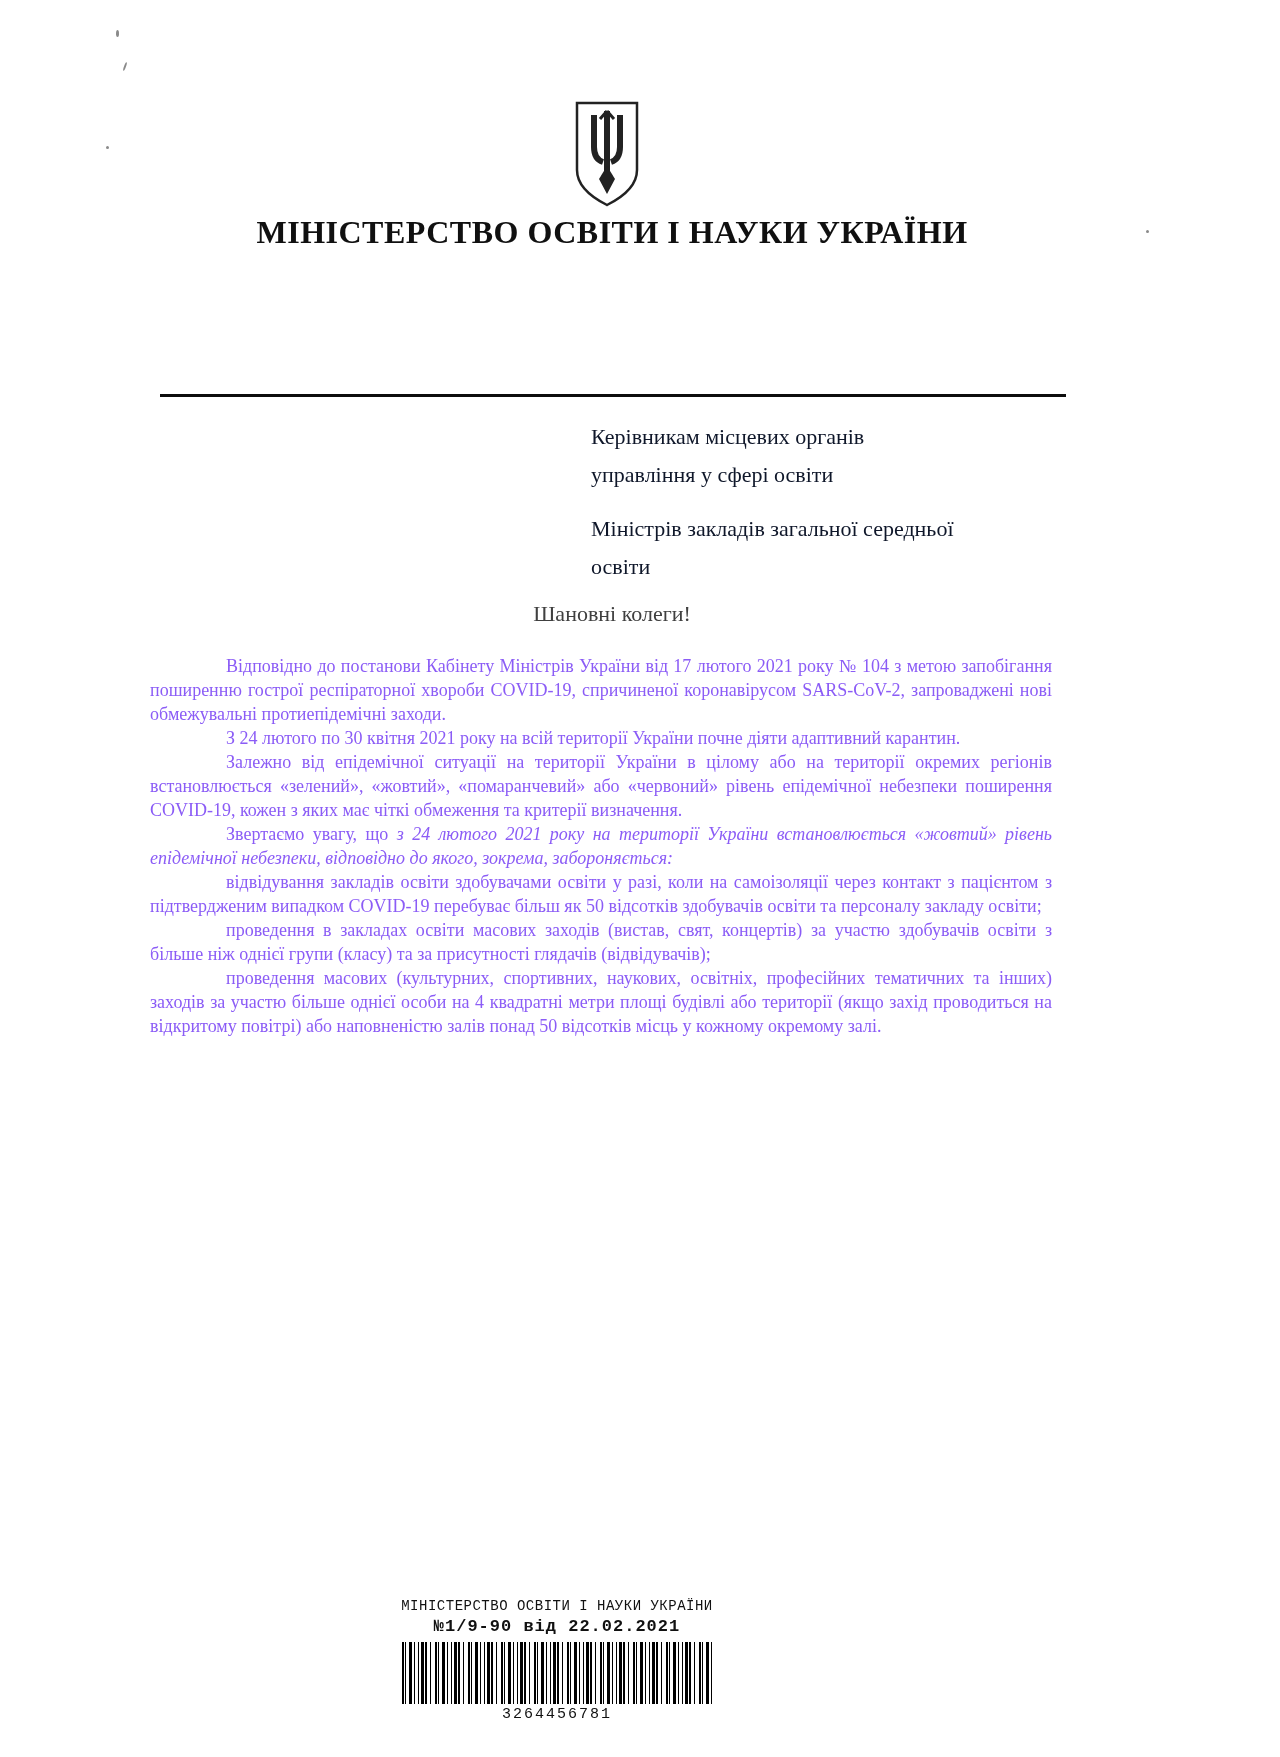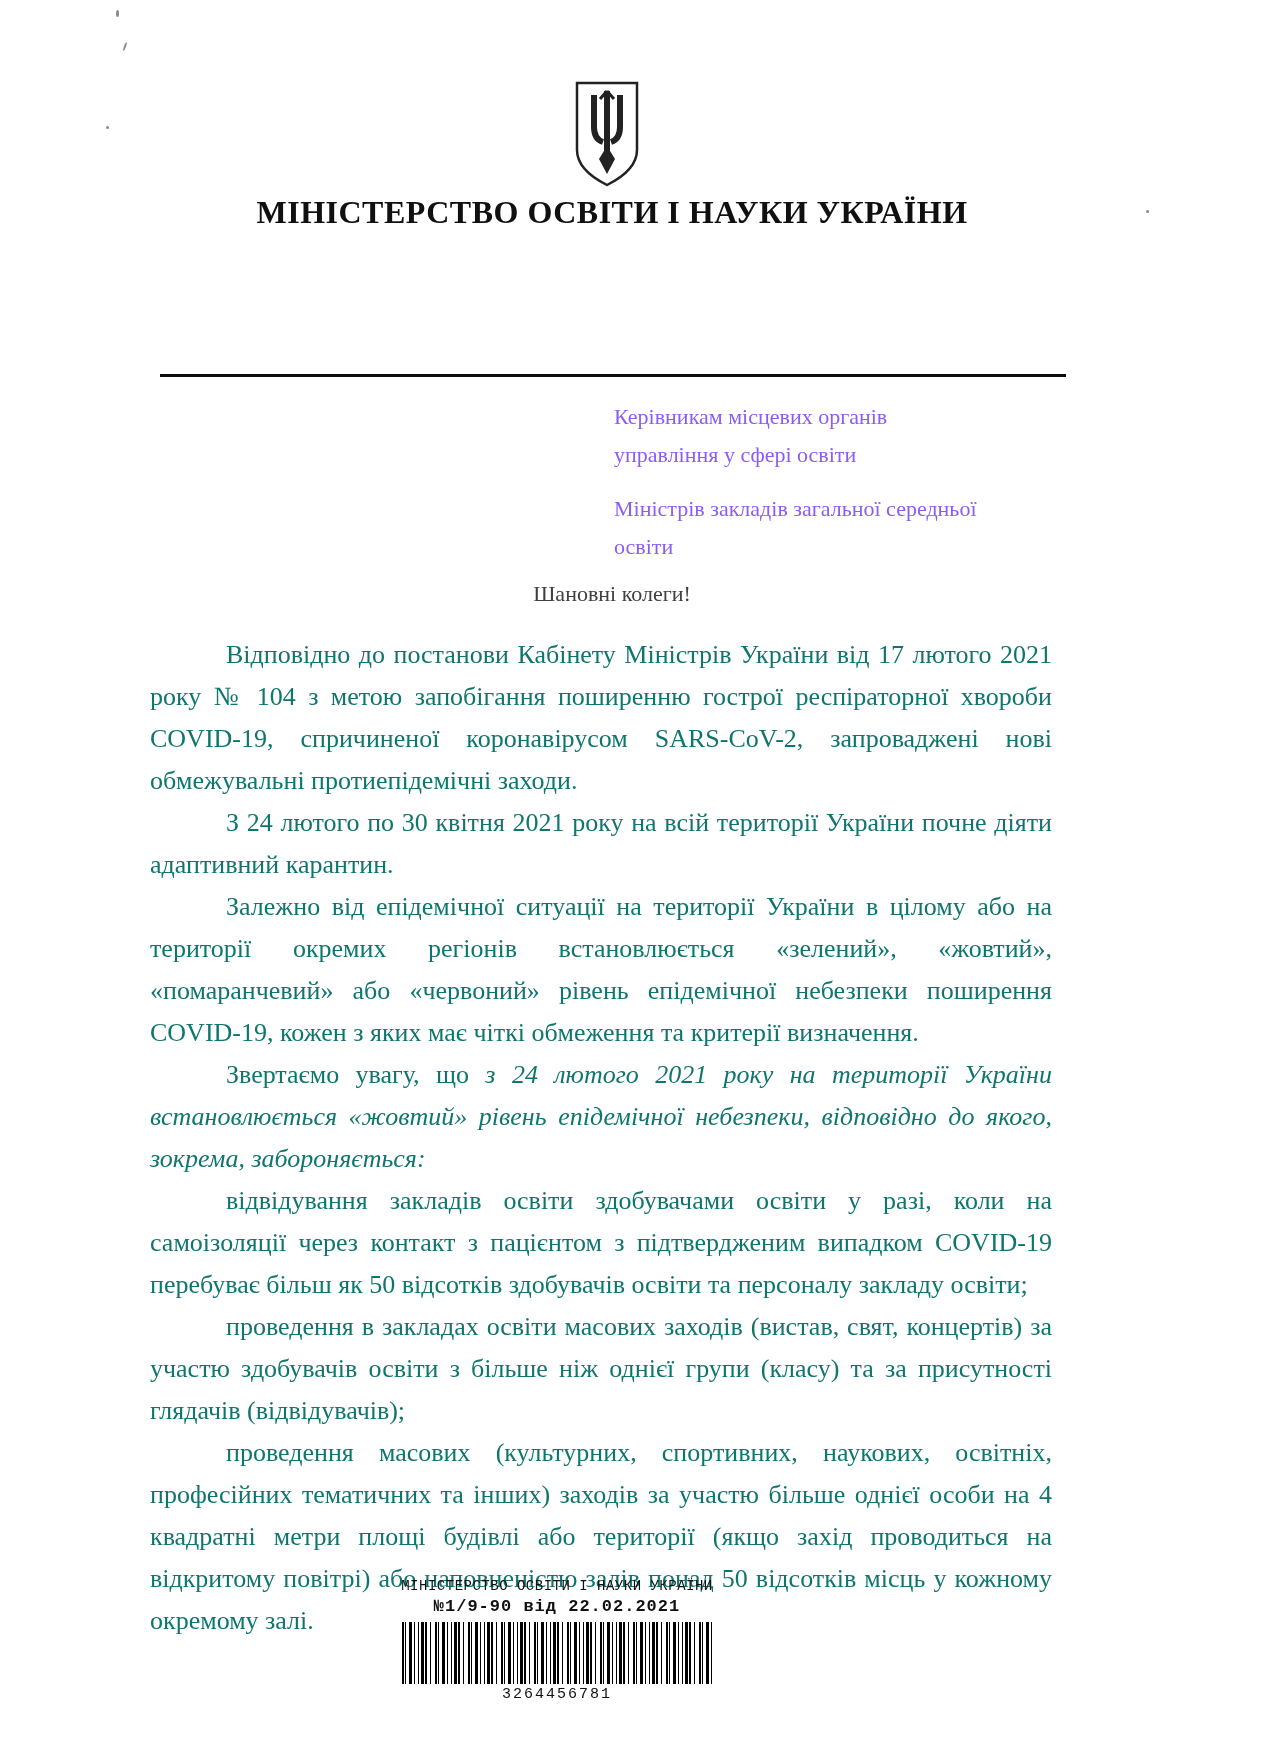"МІНІСТЕРСТВО ОСВІТИ І НАУКИ УКРАЇНИ" .page { margin-top: none -> 20px }
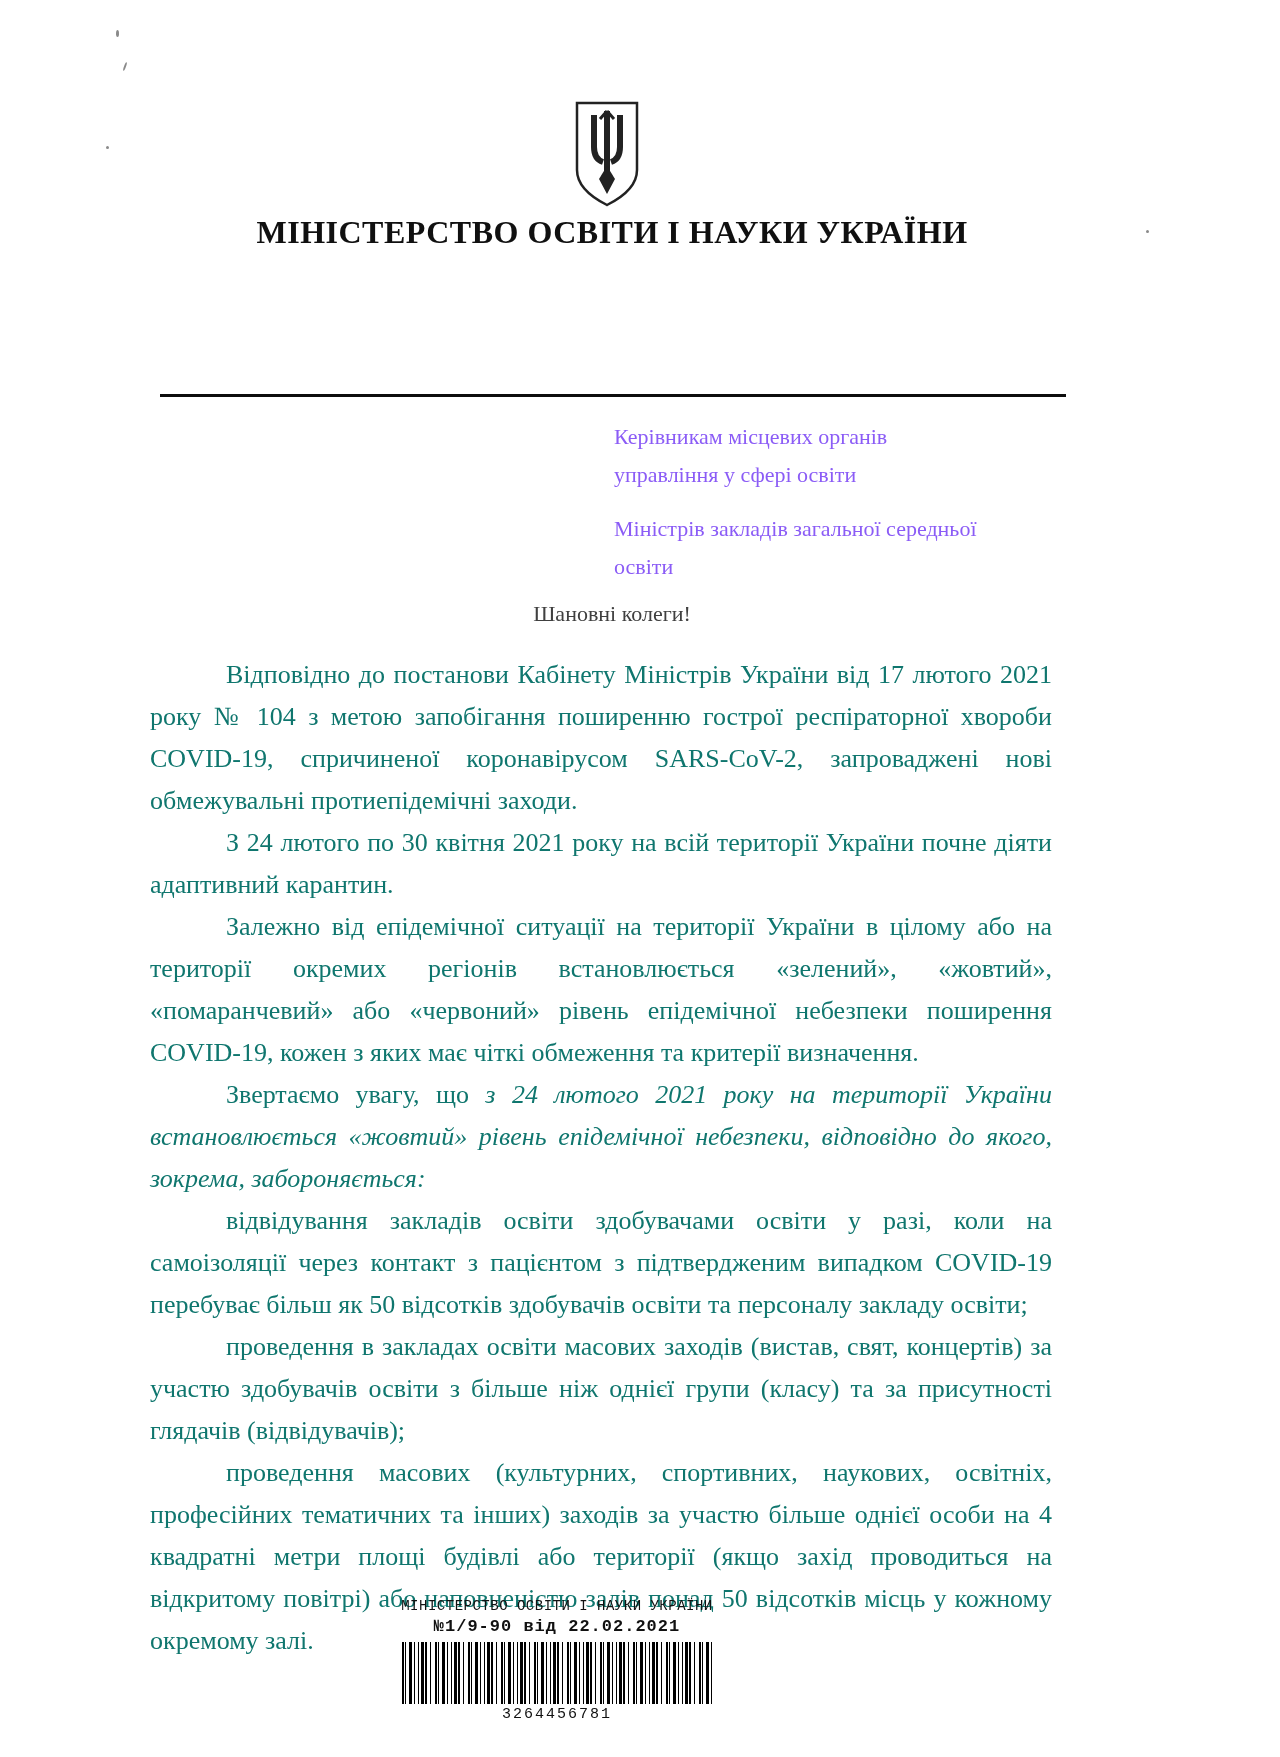"Керівникам місцевих органів управління у" .recipients { color: #8b5cf6 -> #0f172a; left: 614px -> 591px }
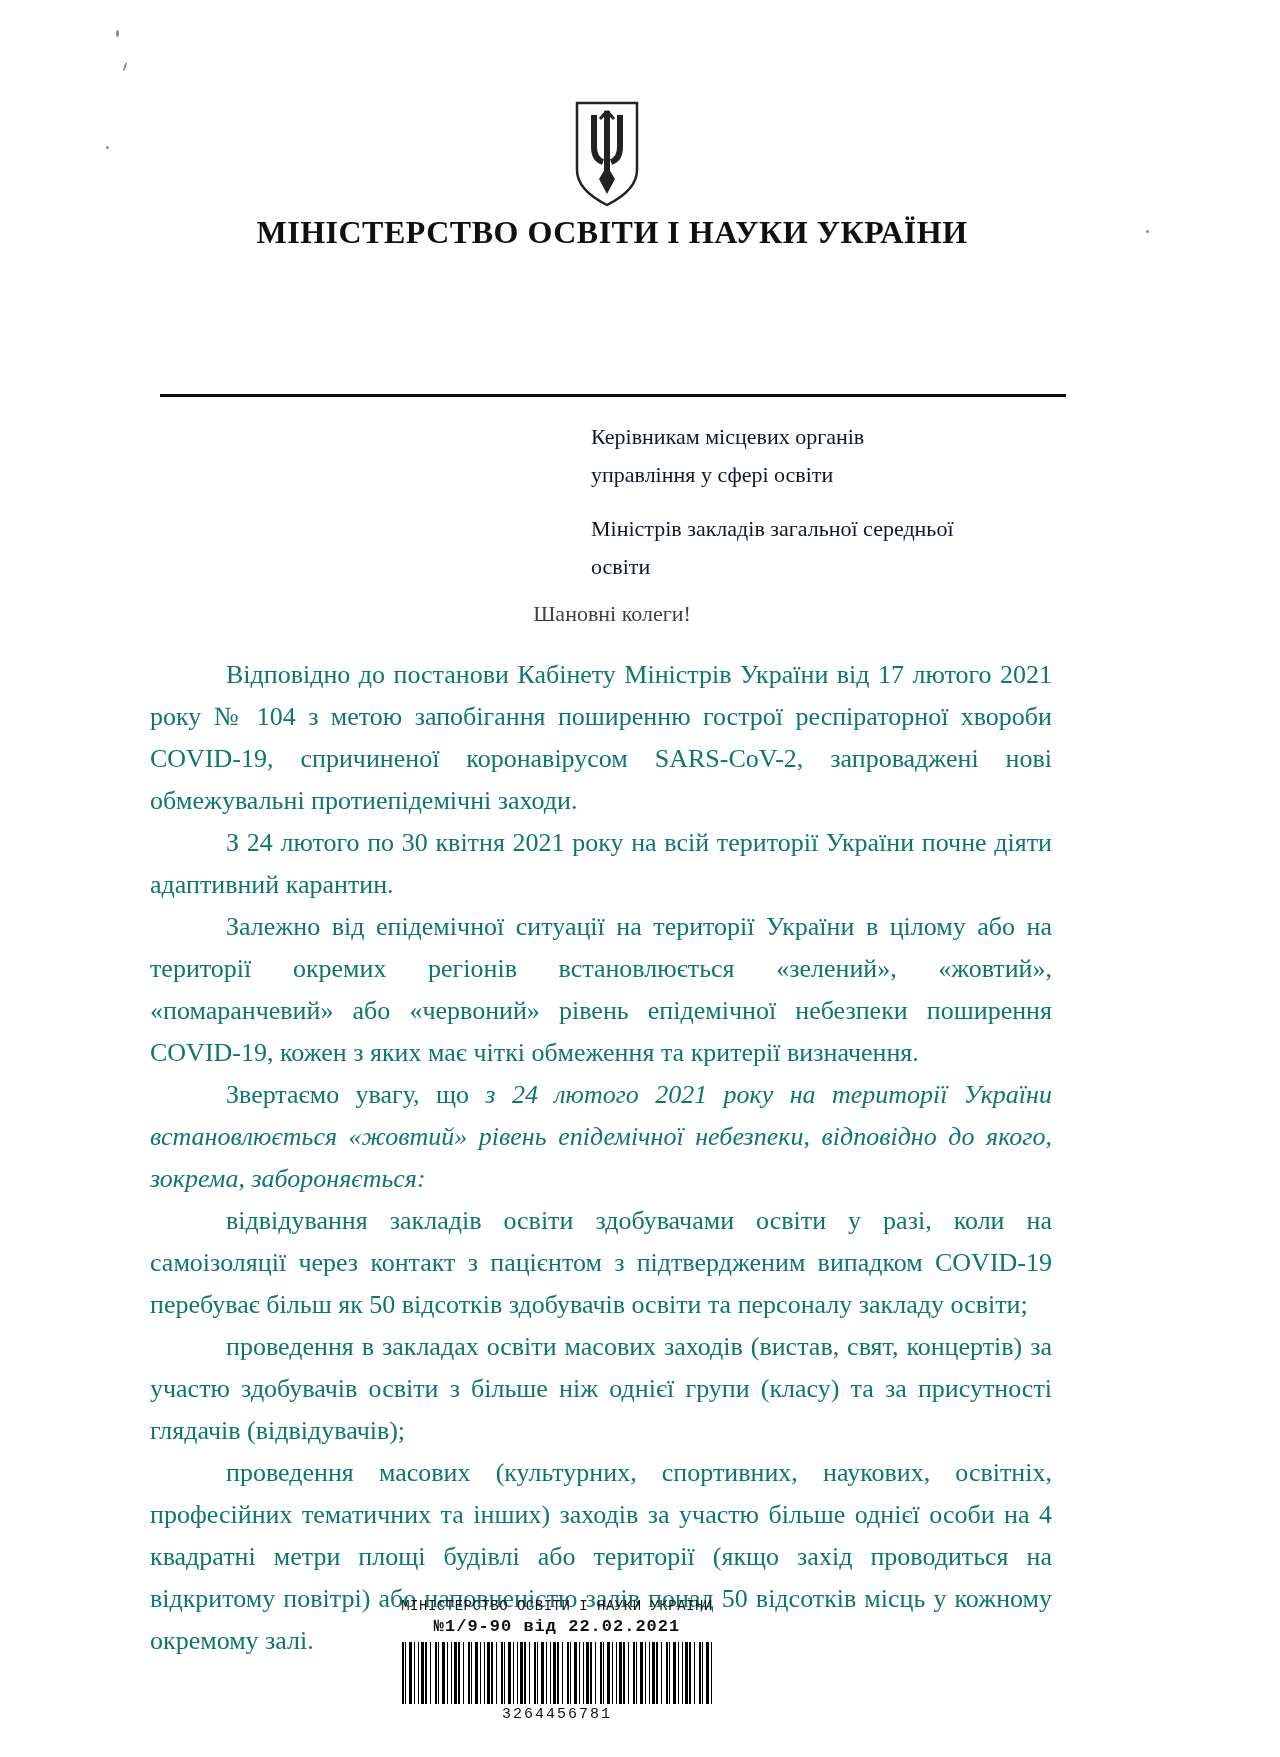"Відповідно до постанови Кабінету" .body-text { color: #0f766e -> #8b5cf6; font-size: 26px -> 18px; line-height: 42px -> 24px }
